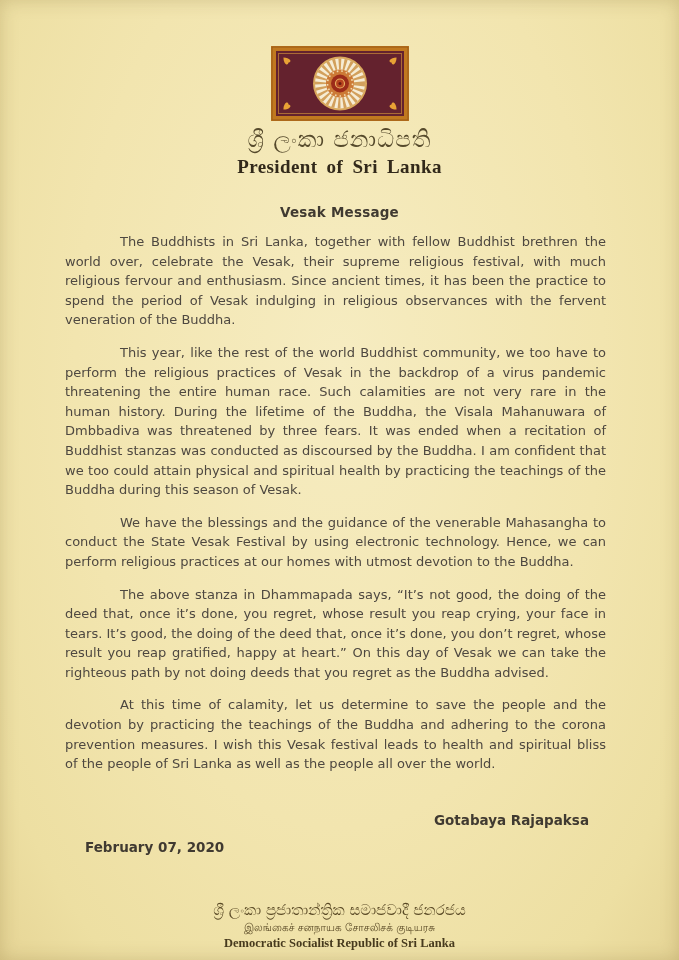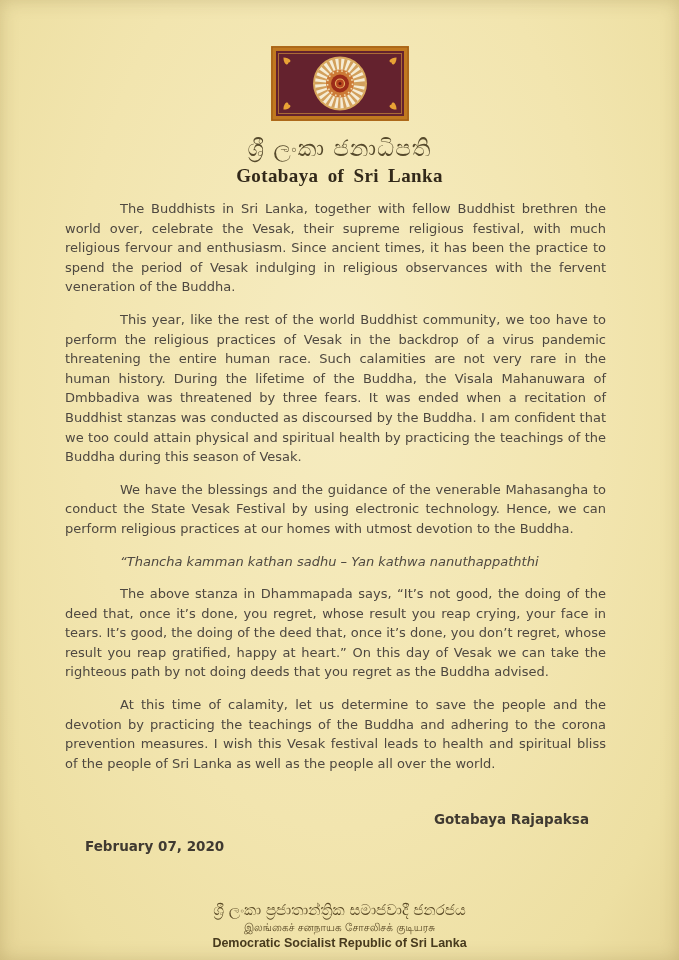"ශ්‍රී ලංකා ජනාධිපති" .title-si { margin-top: 9px -> none }
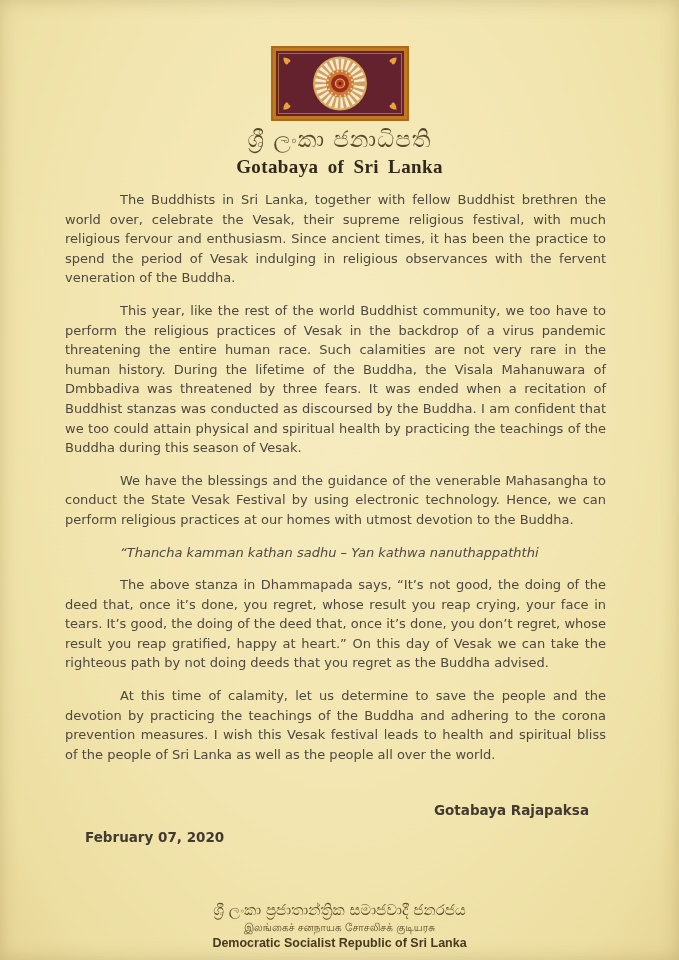"Gotabaya of Sri Lanka" div.title-en { text: Gotabaya -> President }
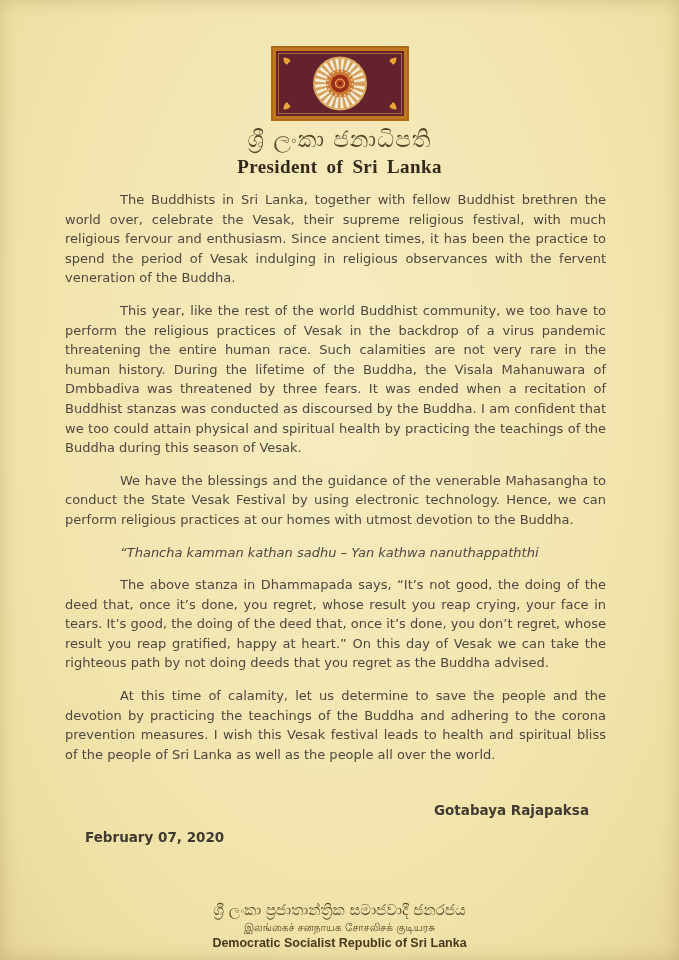"Vesak Message" div.subject { html: none -> <div>Vesak Message</div> }
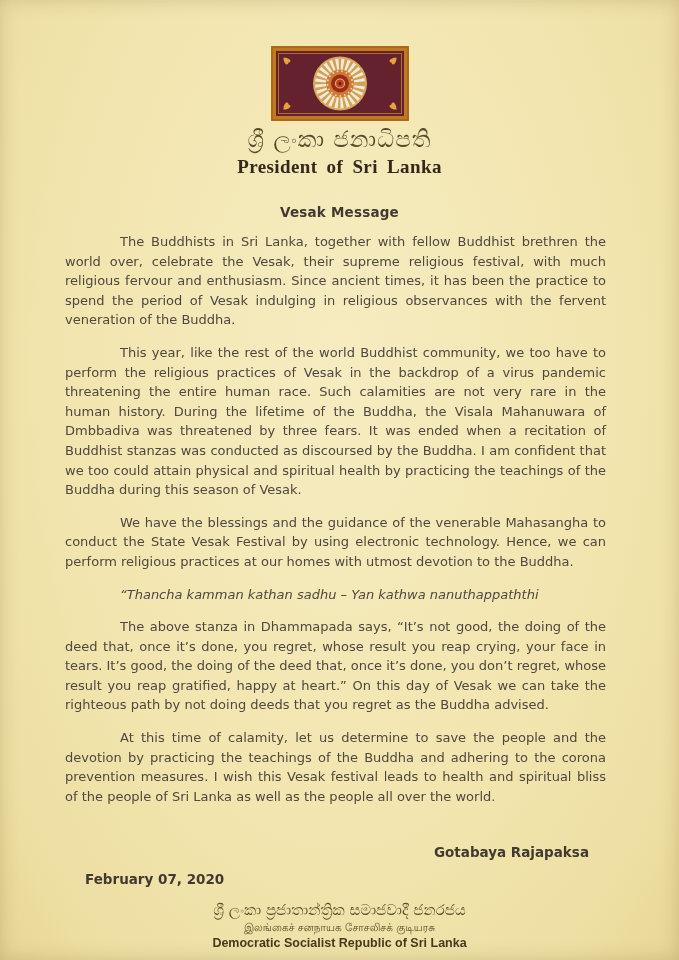"“Thancha kamman kathan sadhu –" p.stanza { html: <p>“Thancha kamman kathan sadhu – Yan kathwa nanuthappaththi</p> -> none }
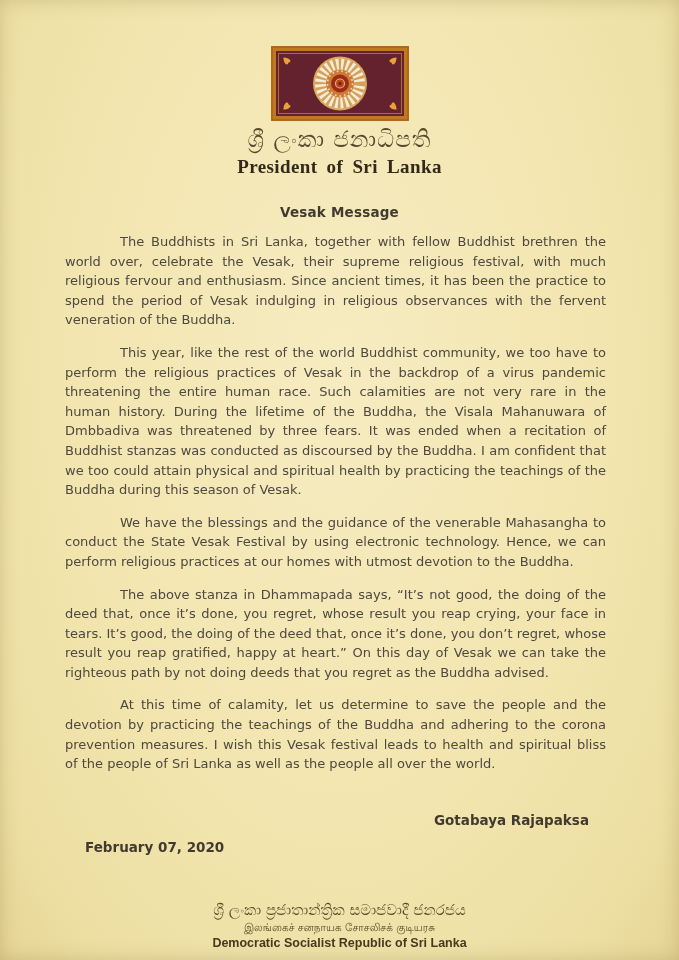"Democratic Socialist Republic of Sri" .footer-en { font-family: Liberation Sans, sans-serif -> Liberation Serif, serif }
